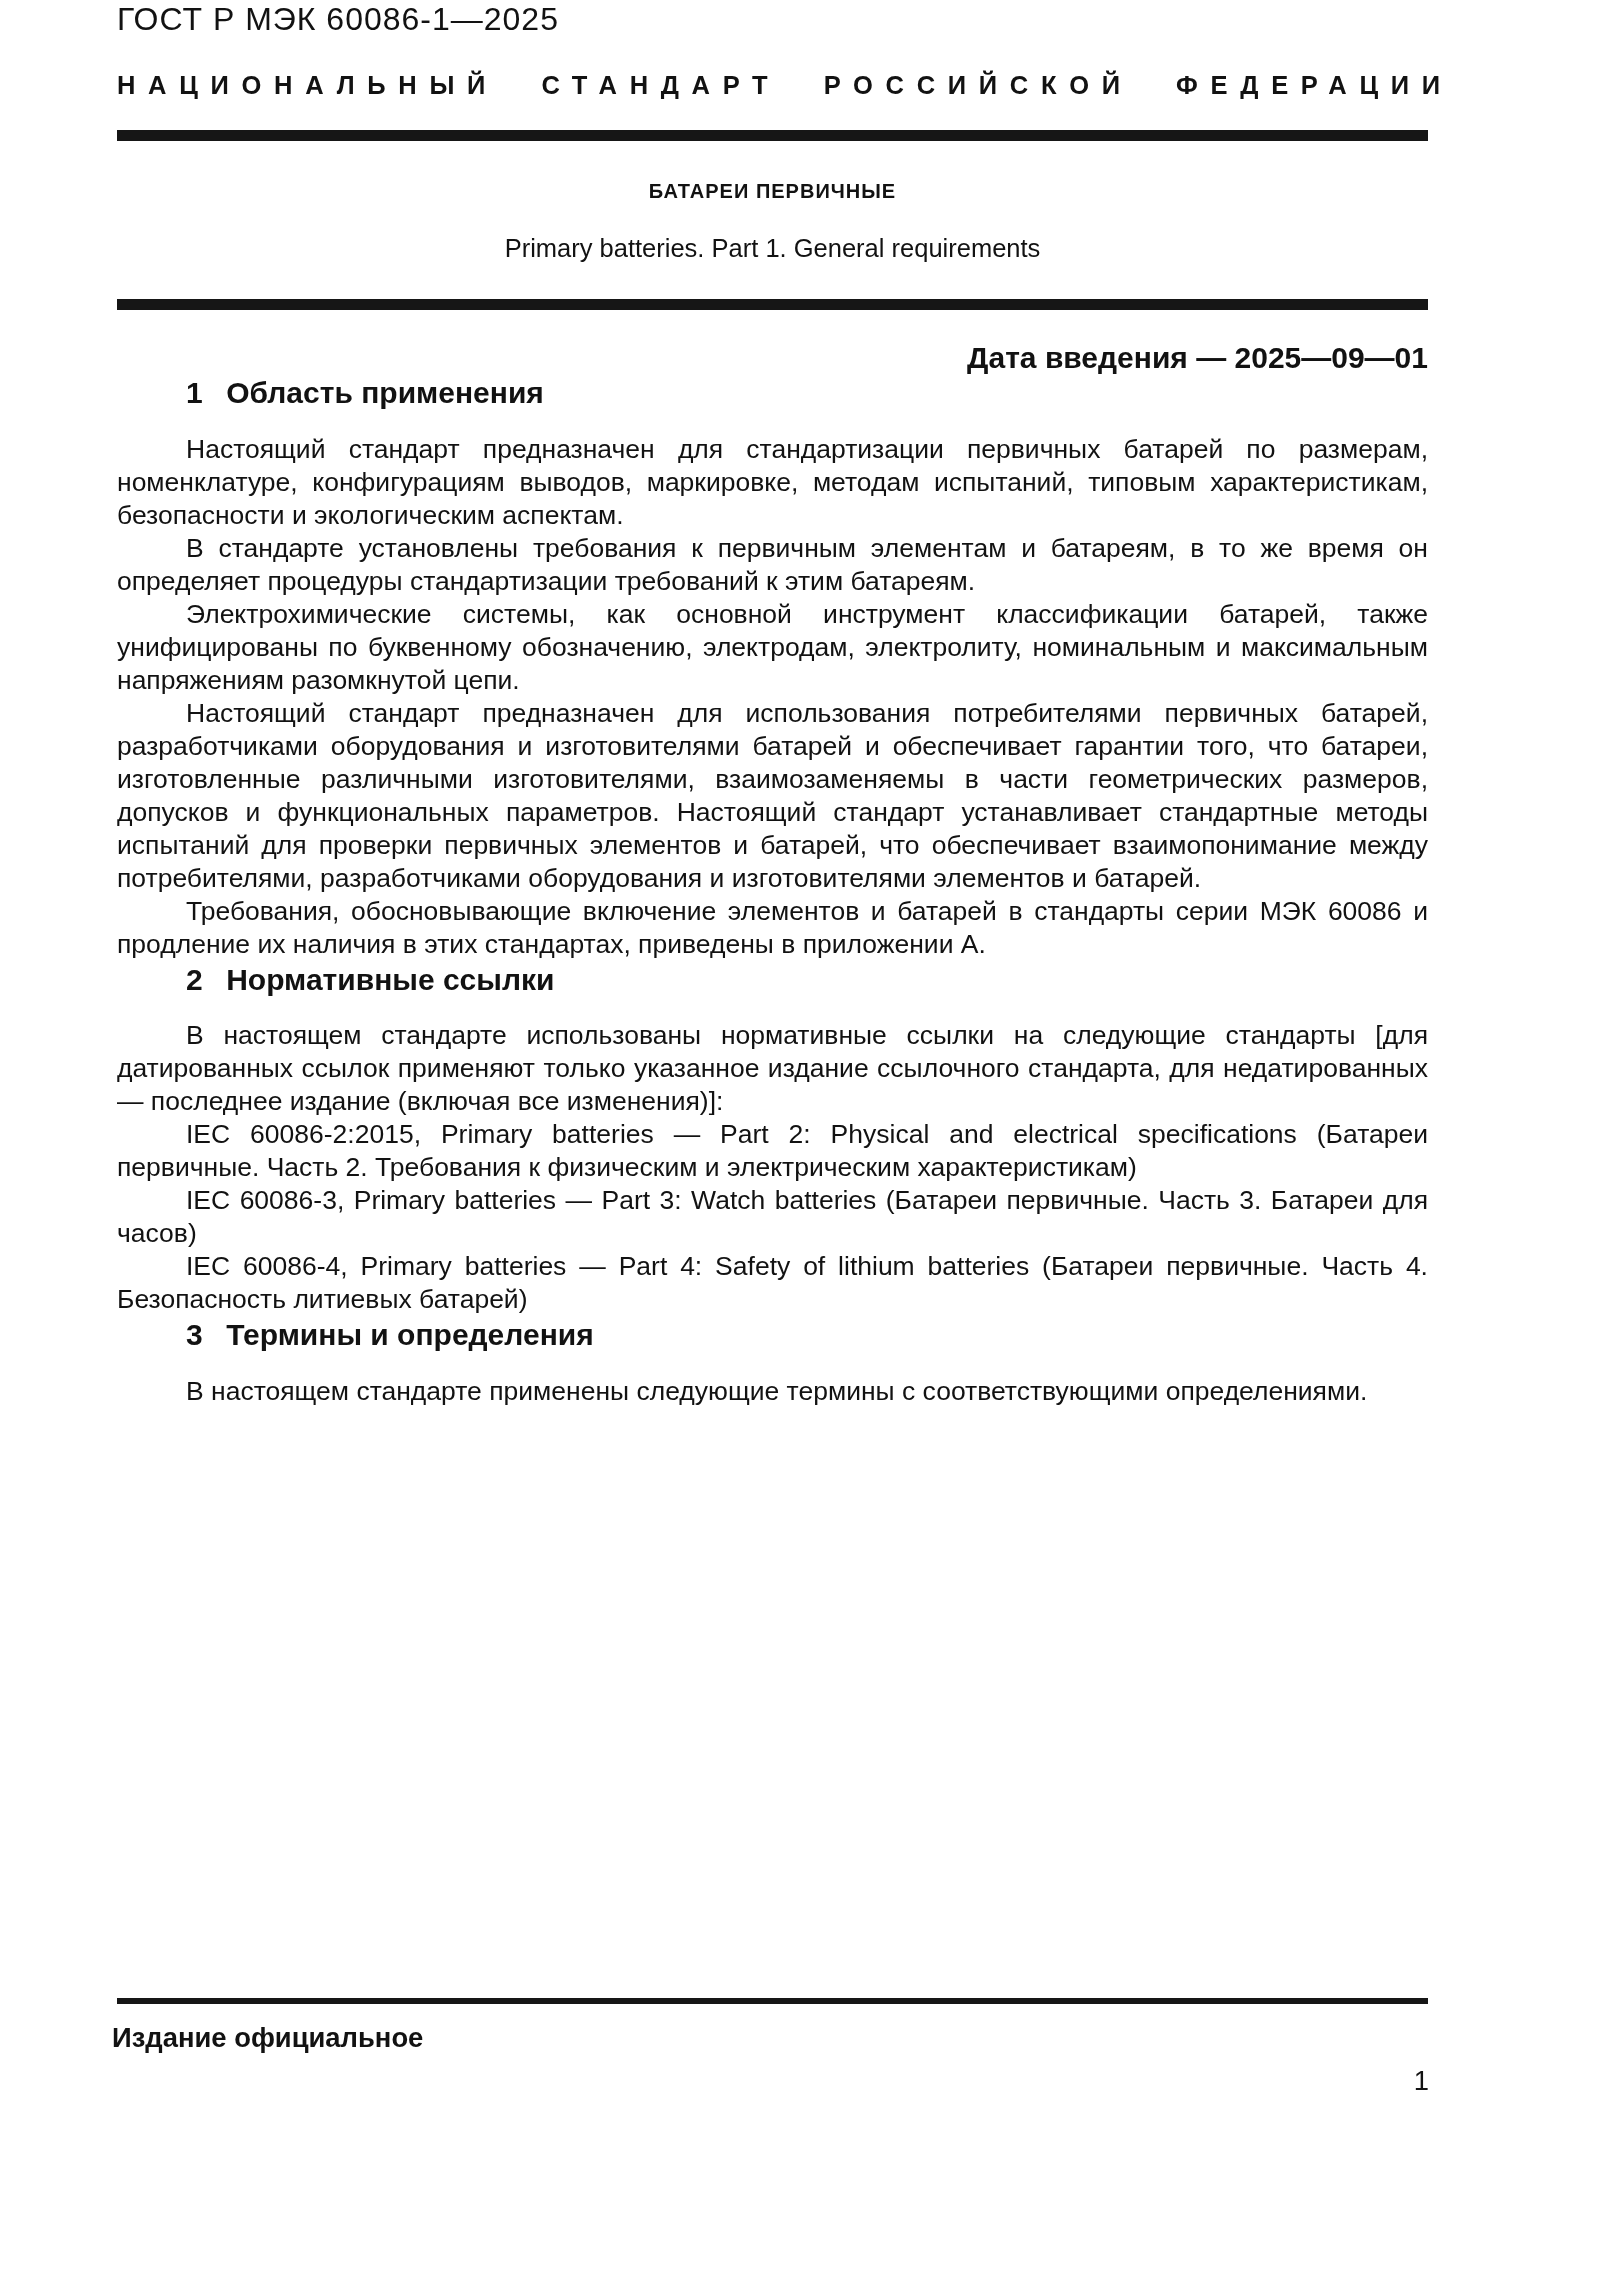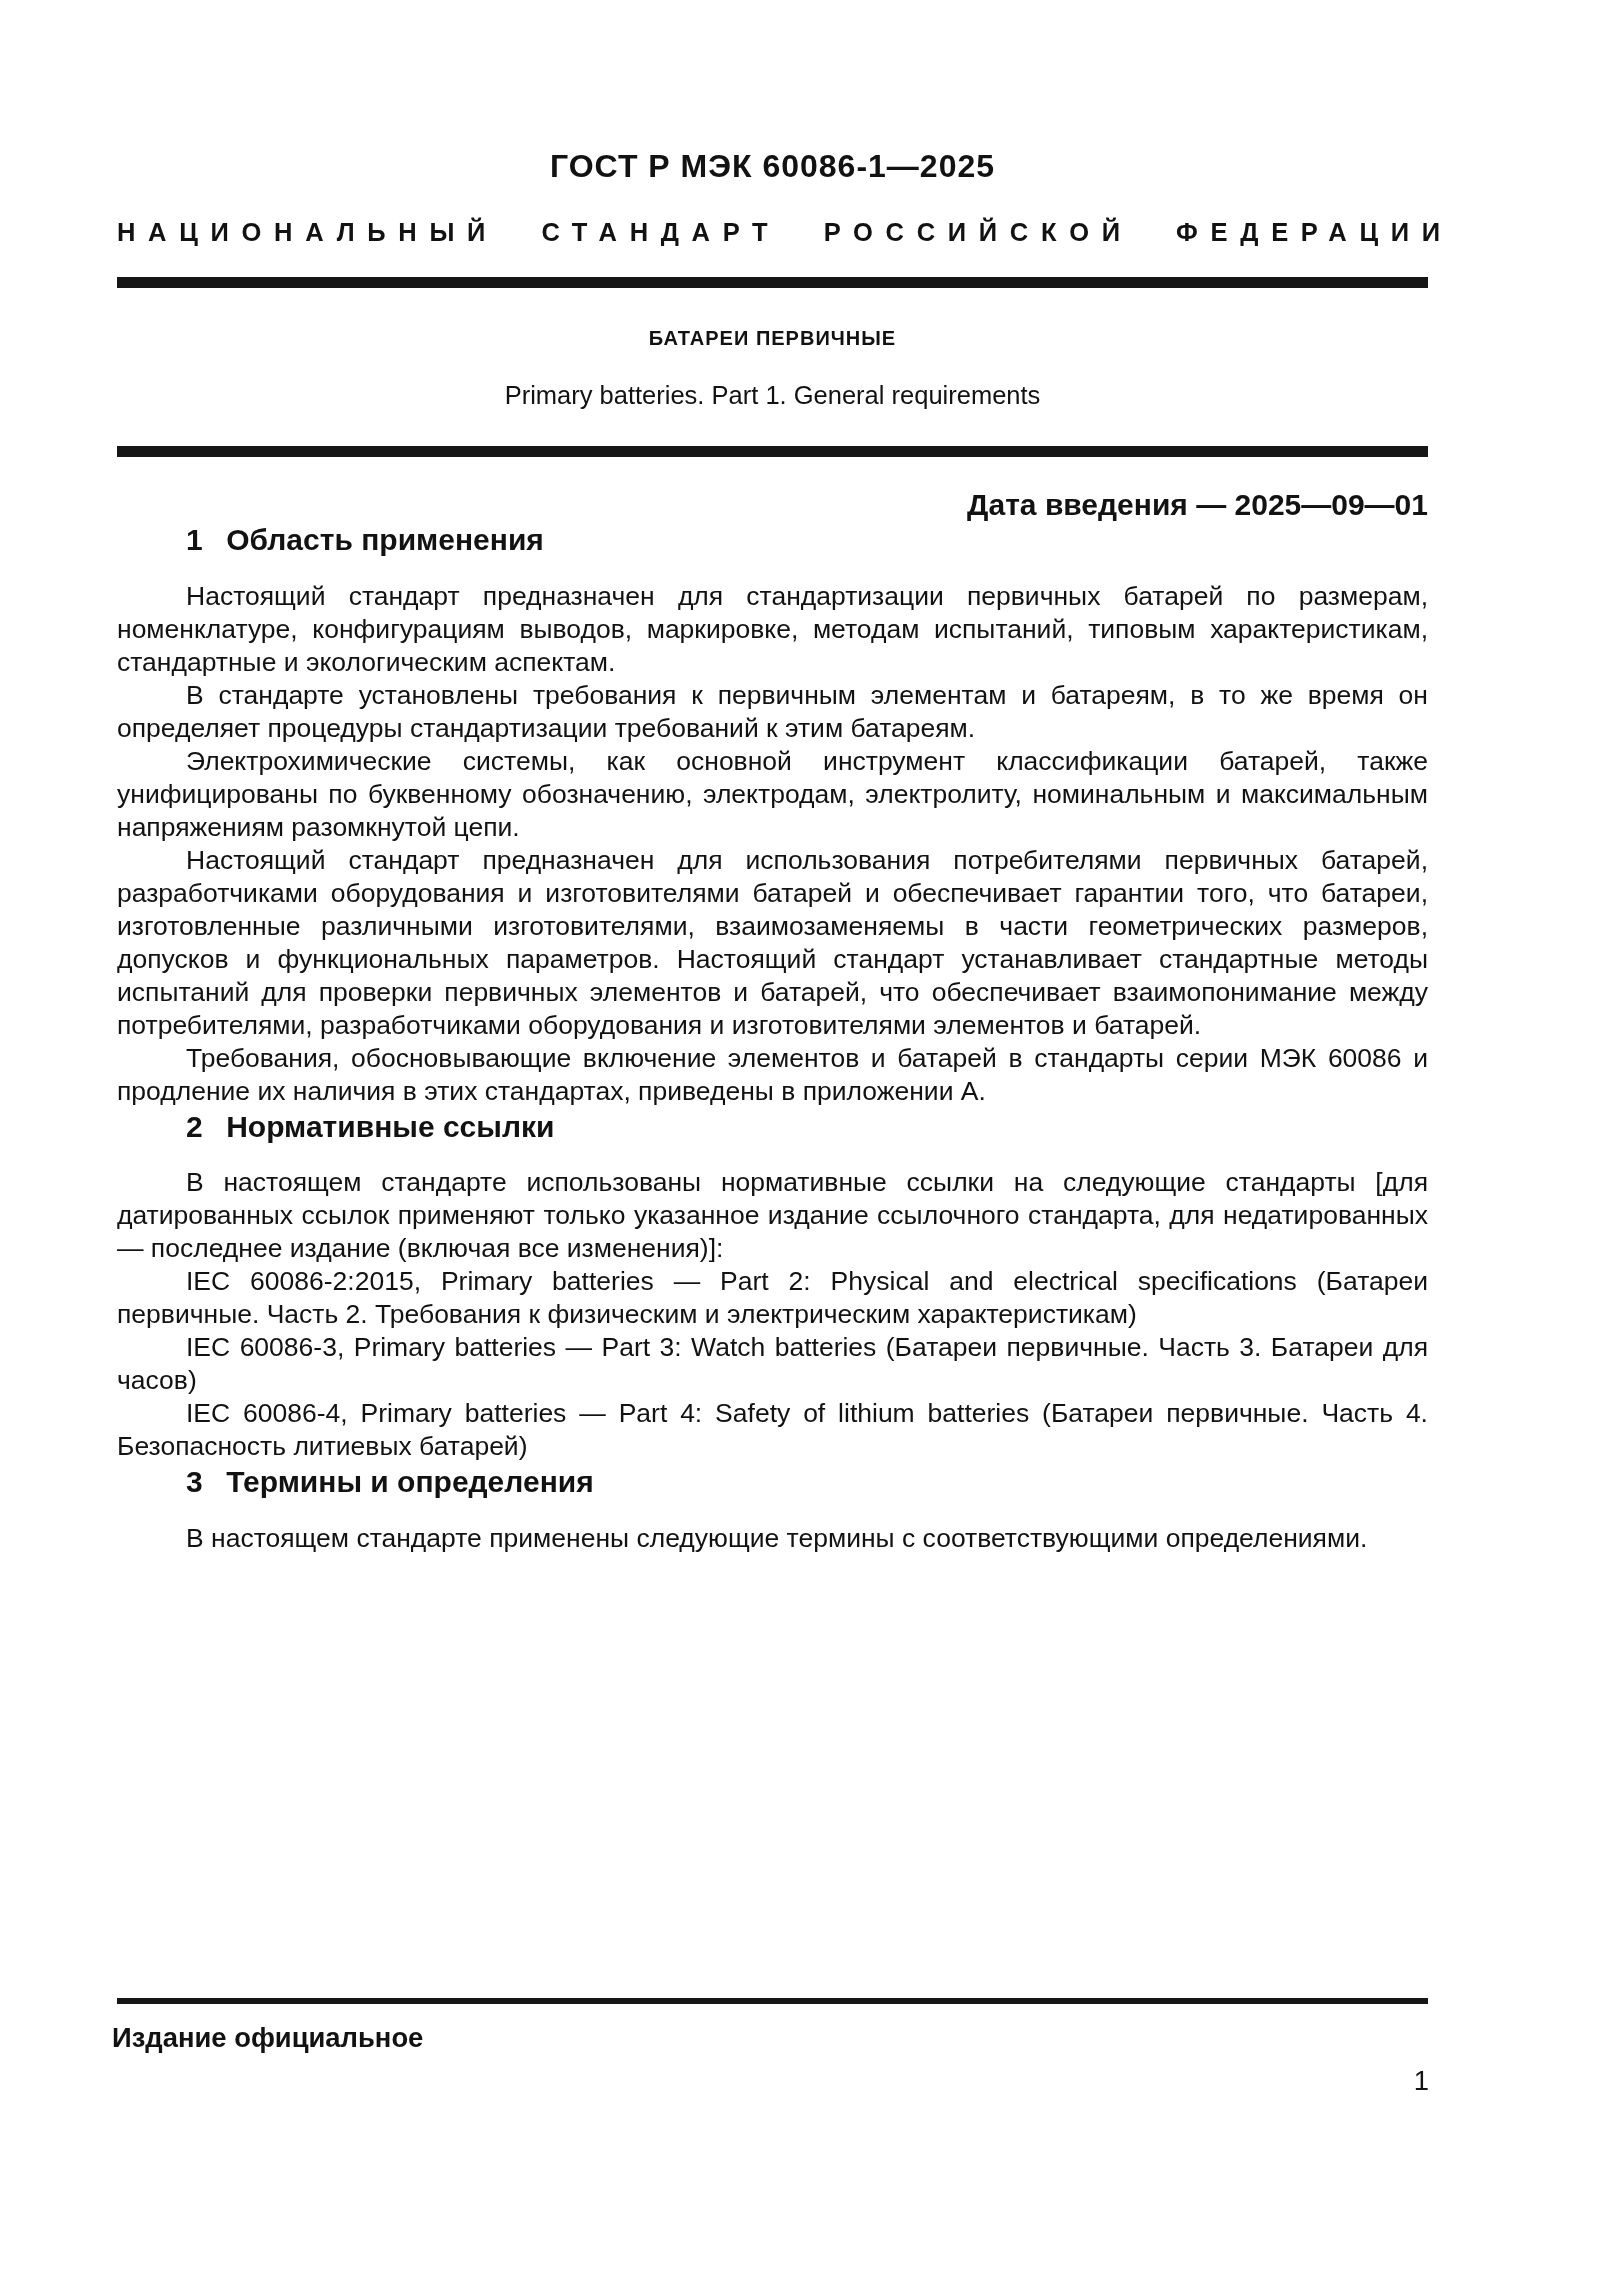"ГОСТ Р МЭК 60086-1—2025" .doc-code { font-weight: bold -> normal; padding-top: 147px -> none; text-align: center -> left }
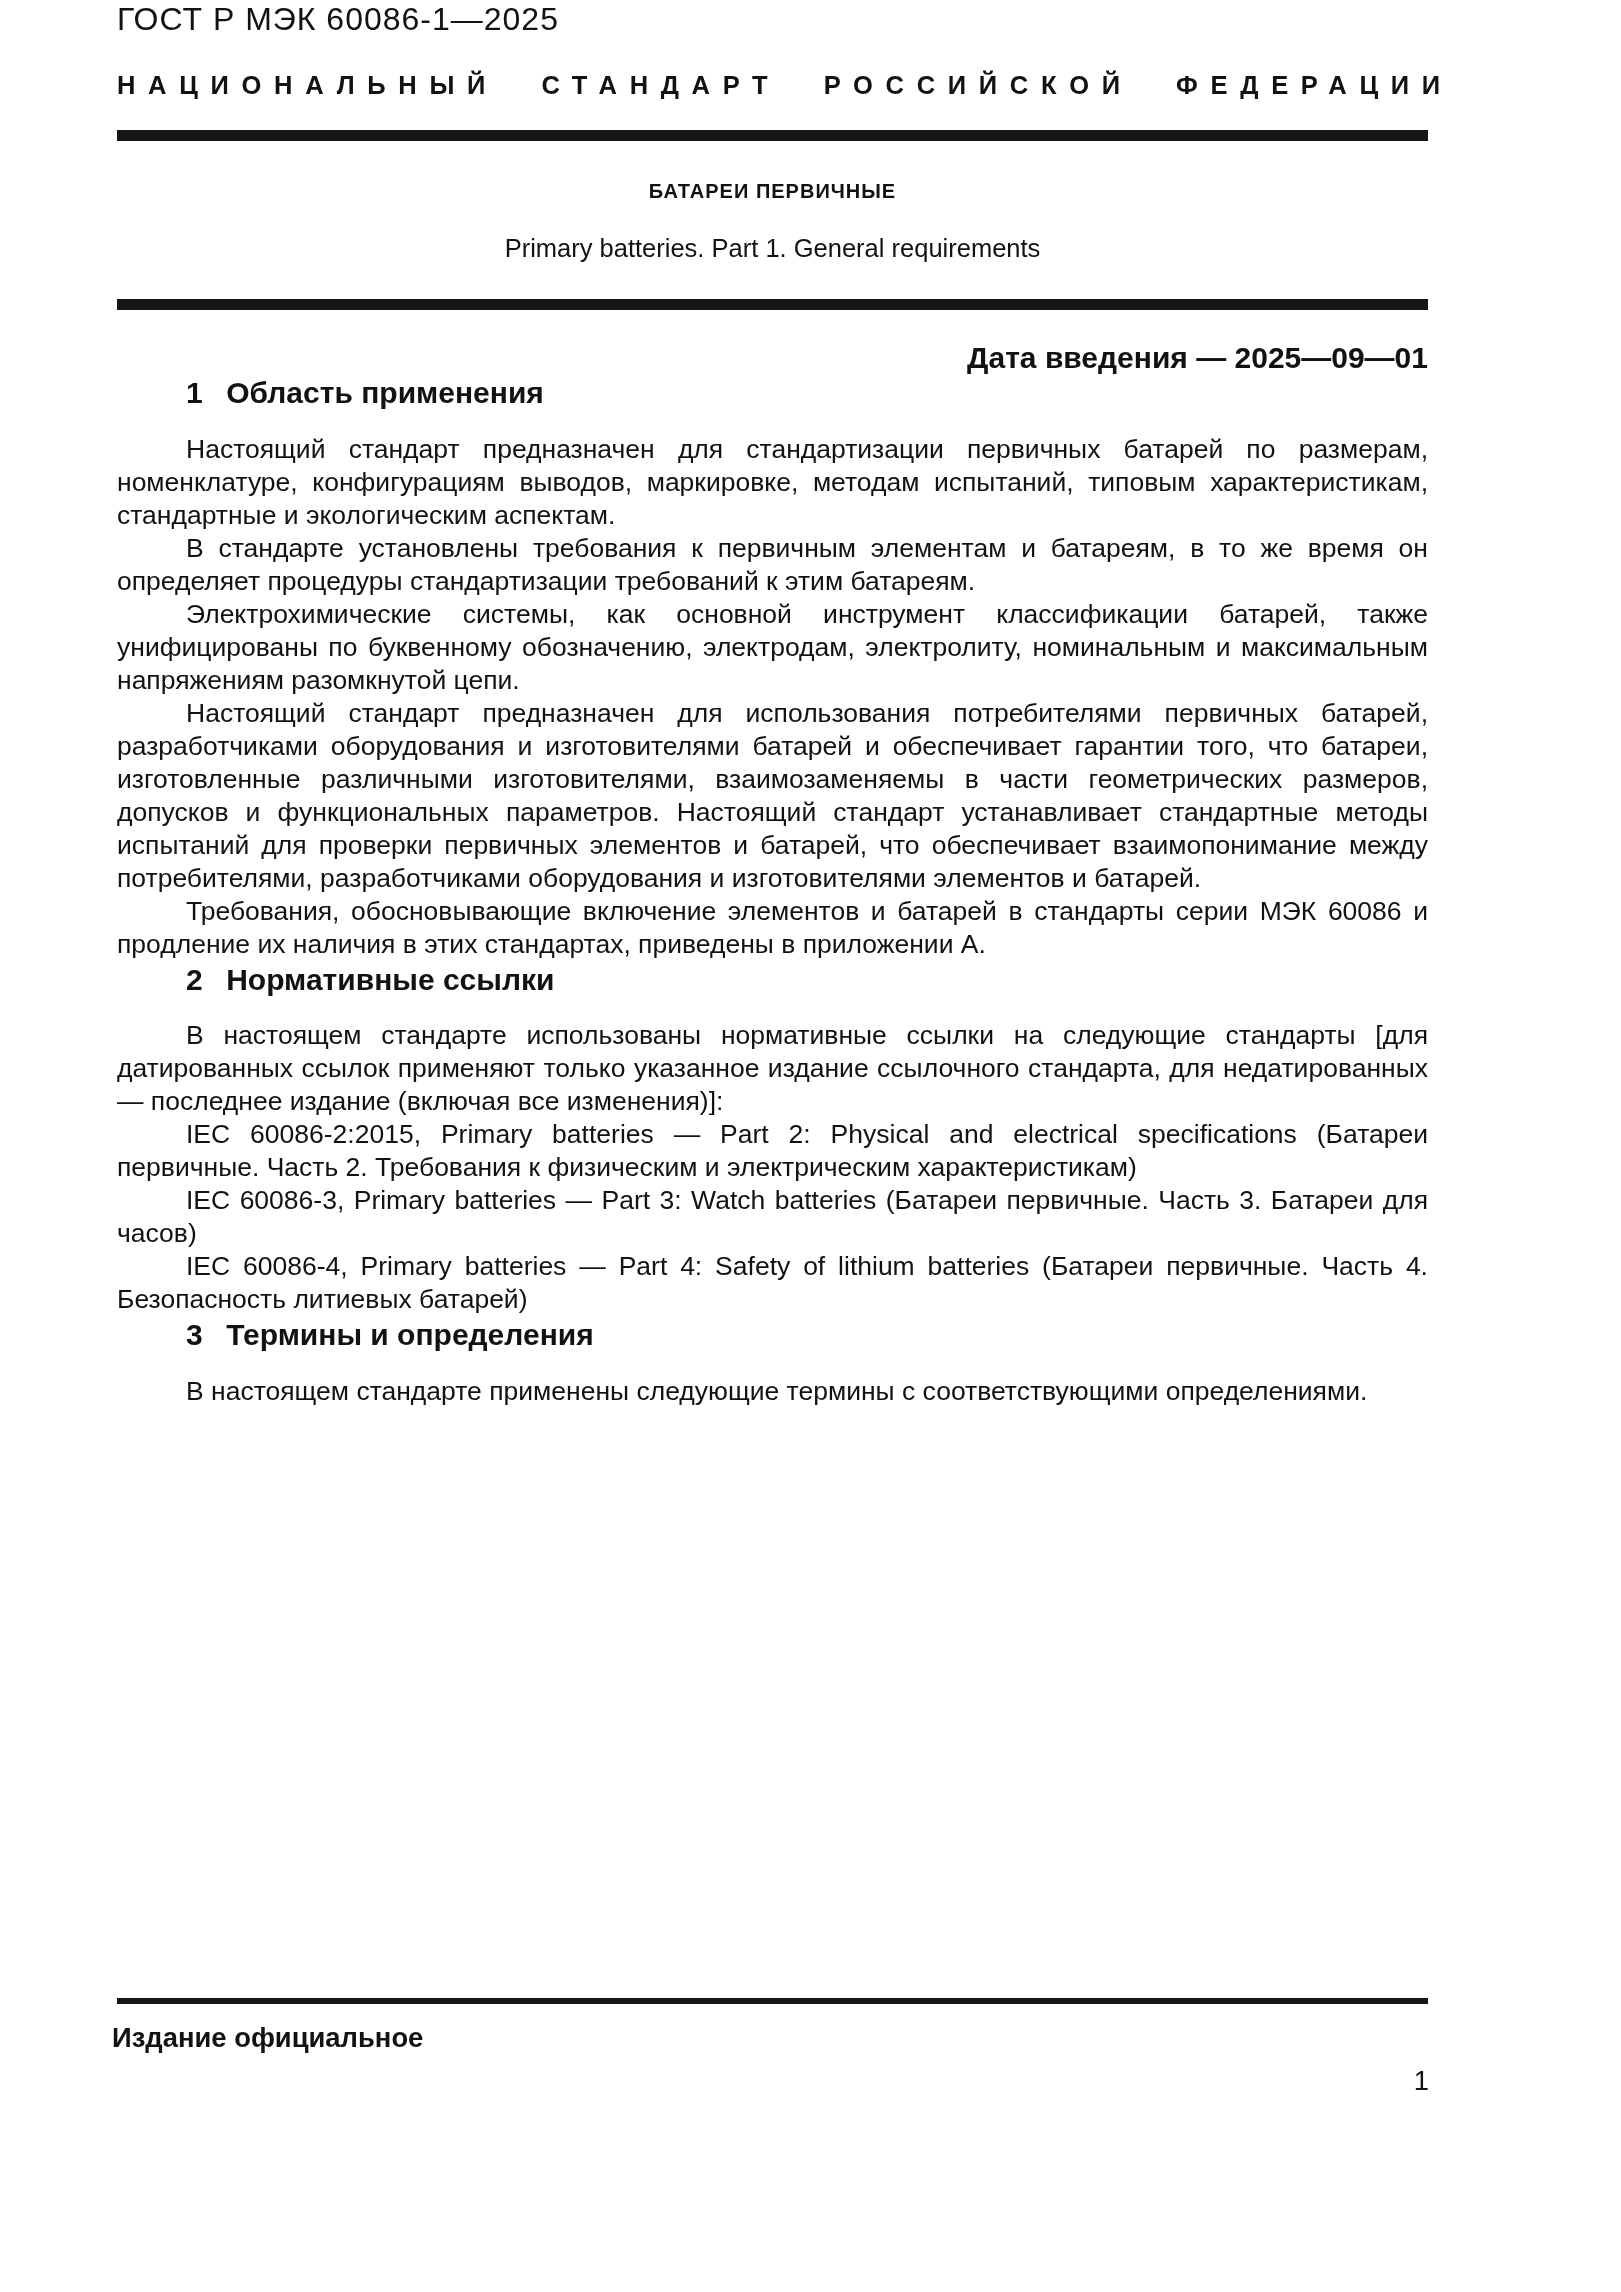"Настоящий стандарт предназначен для стандартизации" p { text: стандартные -> безопасности }
